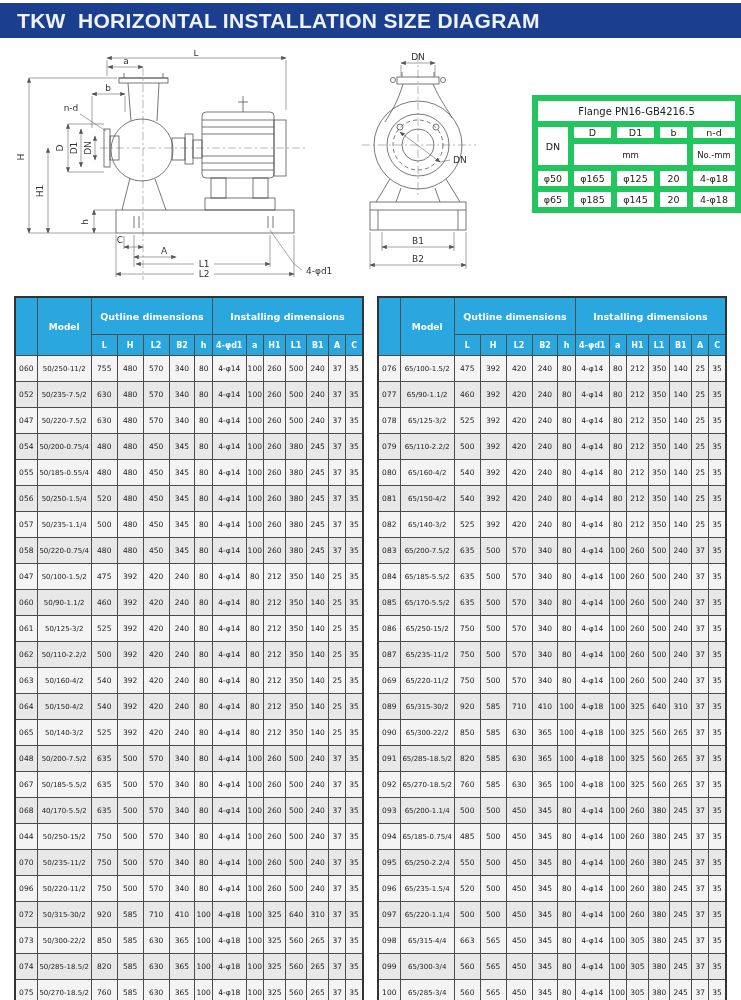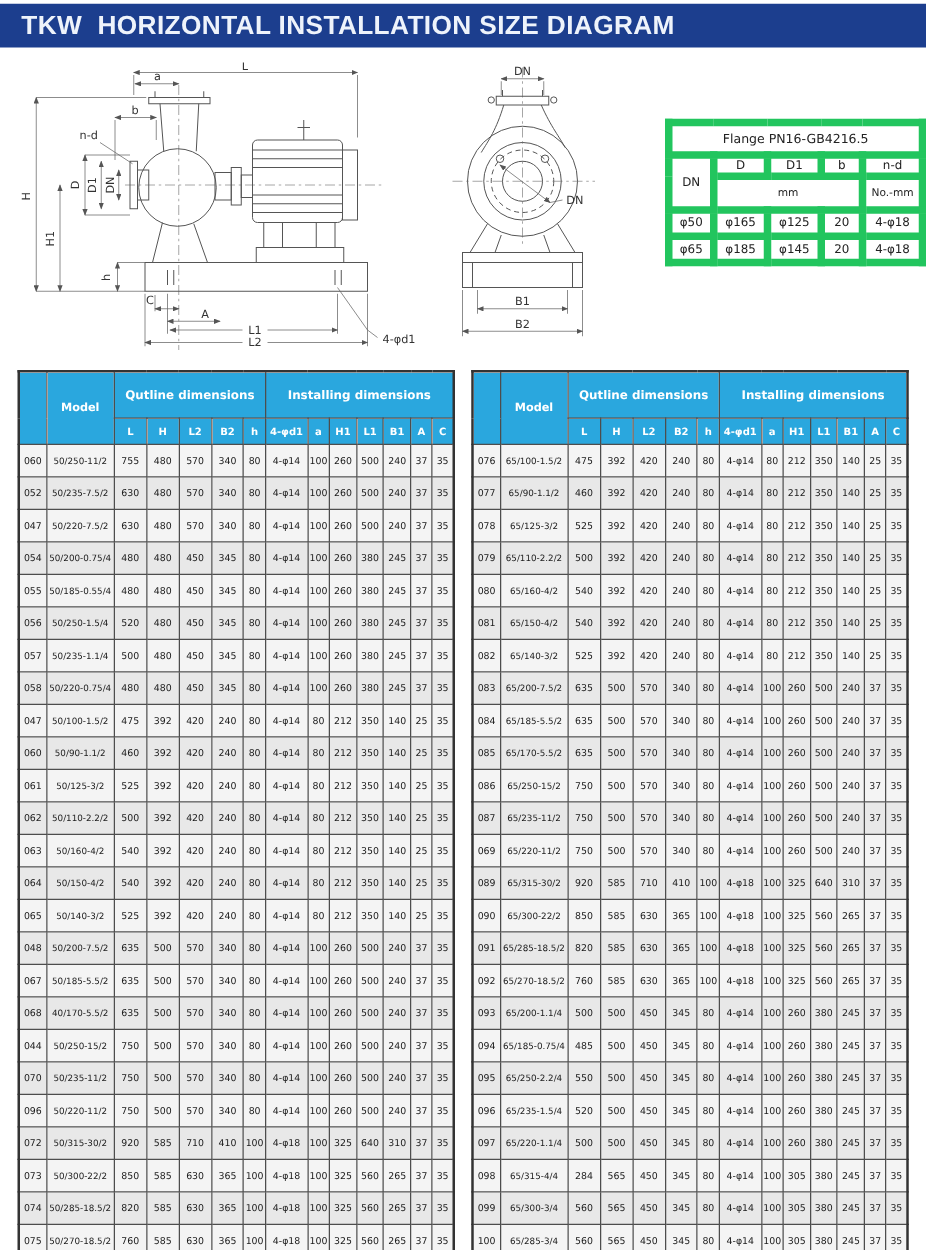"284" td { text: 284 -> 663 }
